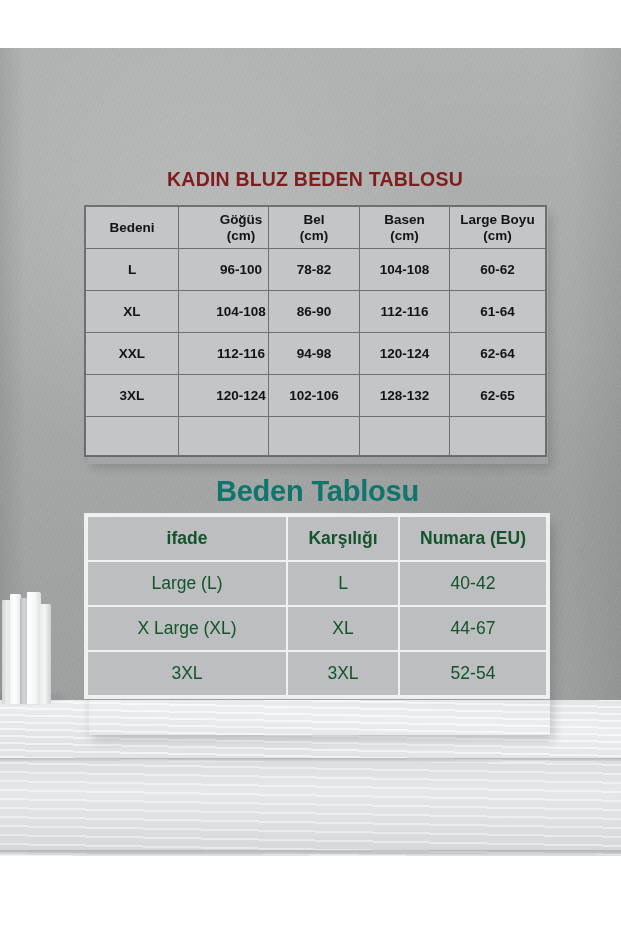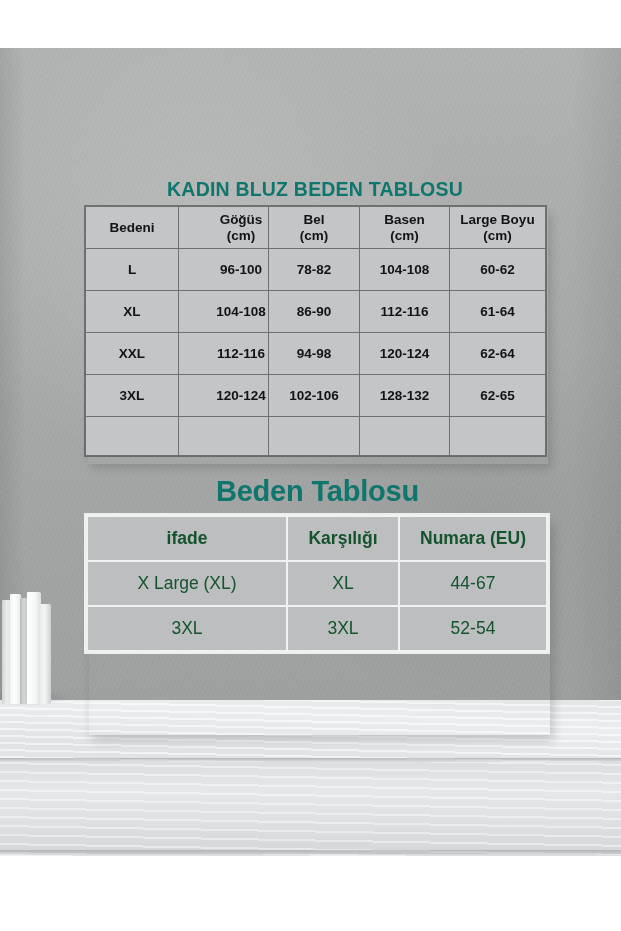"KADIN BLUZ BEDEN TABLOSU" .title-main { color: #0f766e -> #7f1d1d; margin-top: 10px -> none }
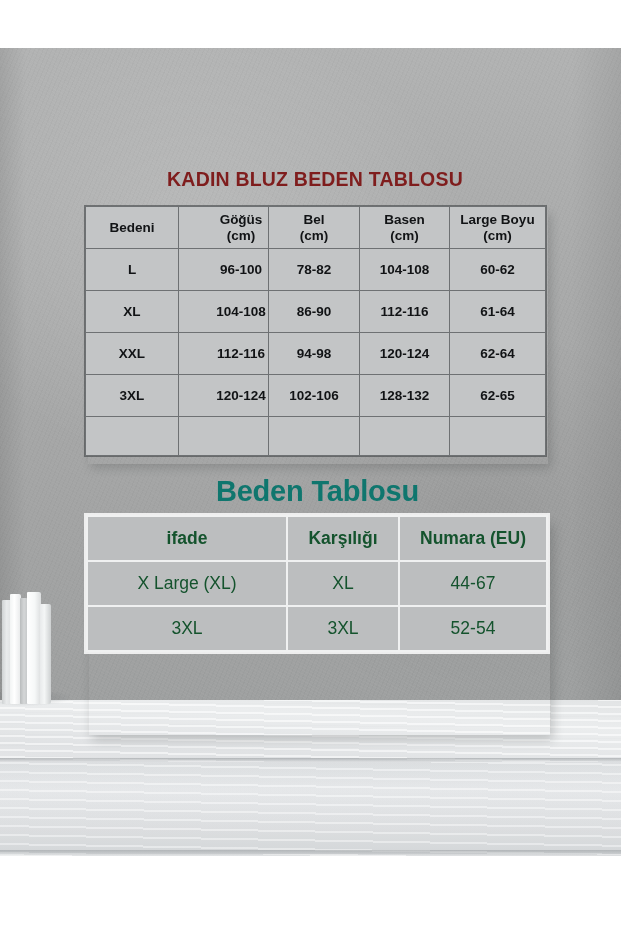"Large (L)" tr { html: none -> <tr> <td>Large (L)</td> <td>L</td> <td>40-42</td> </tr> }
